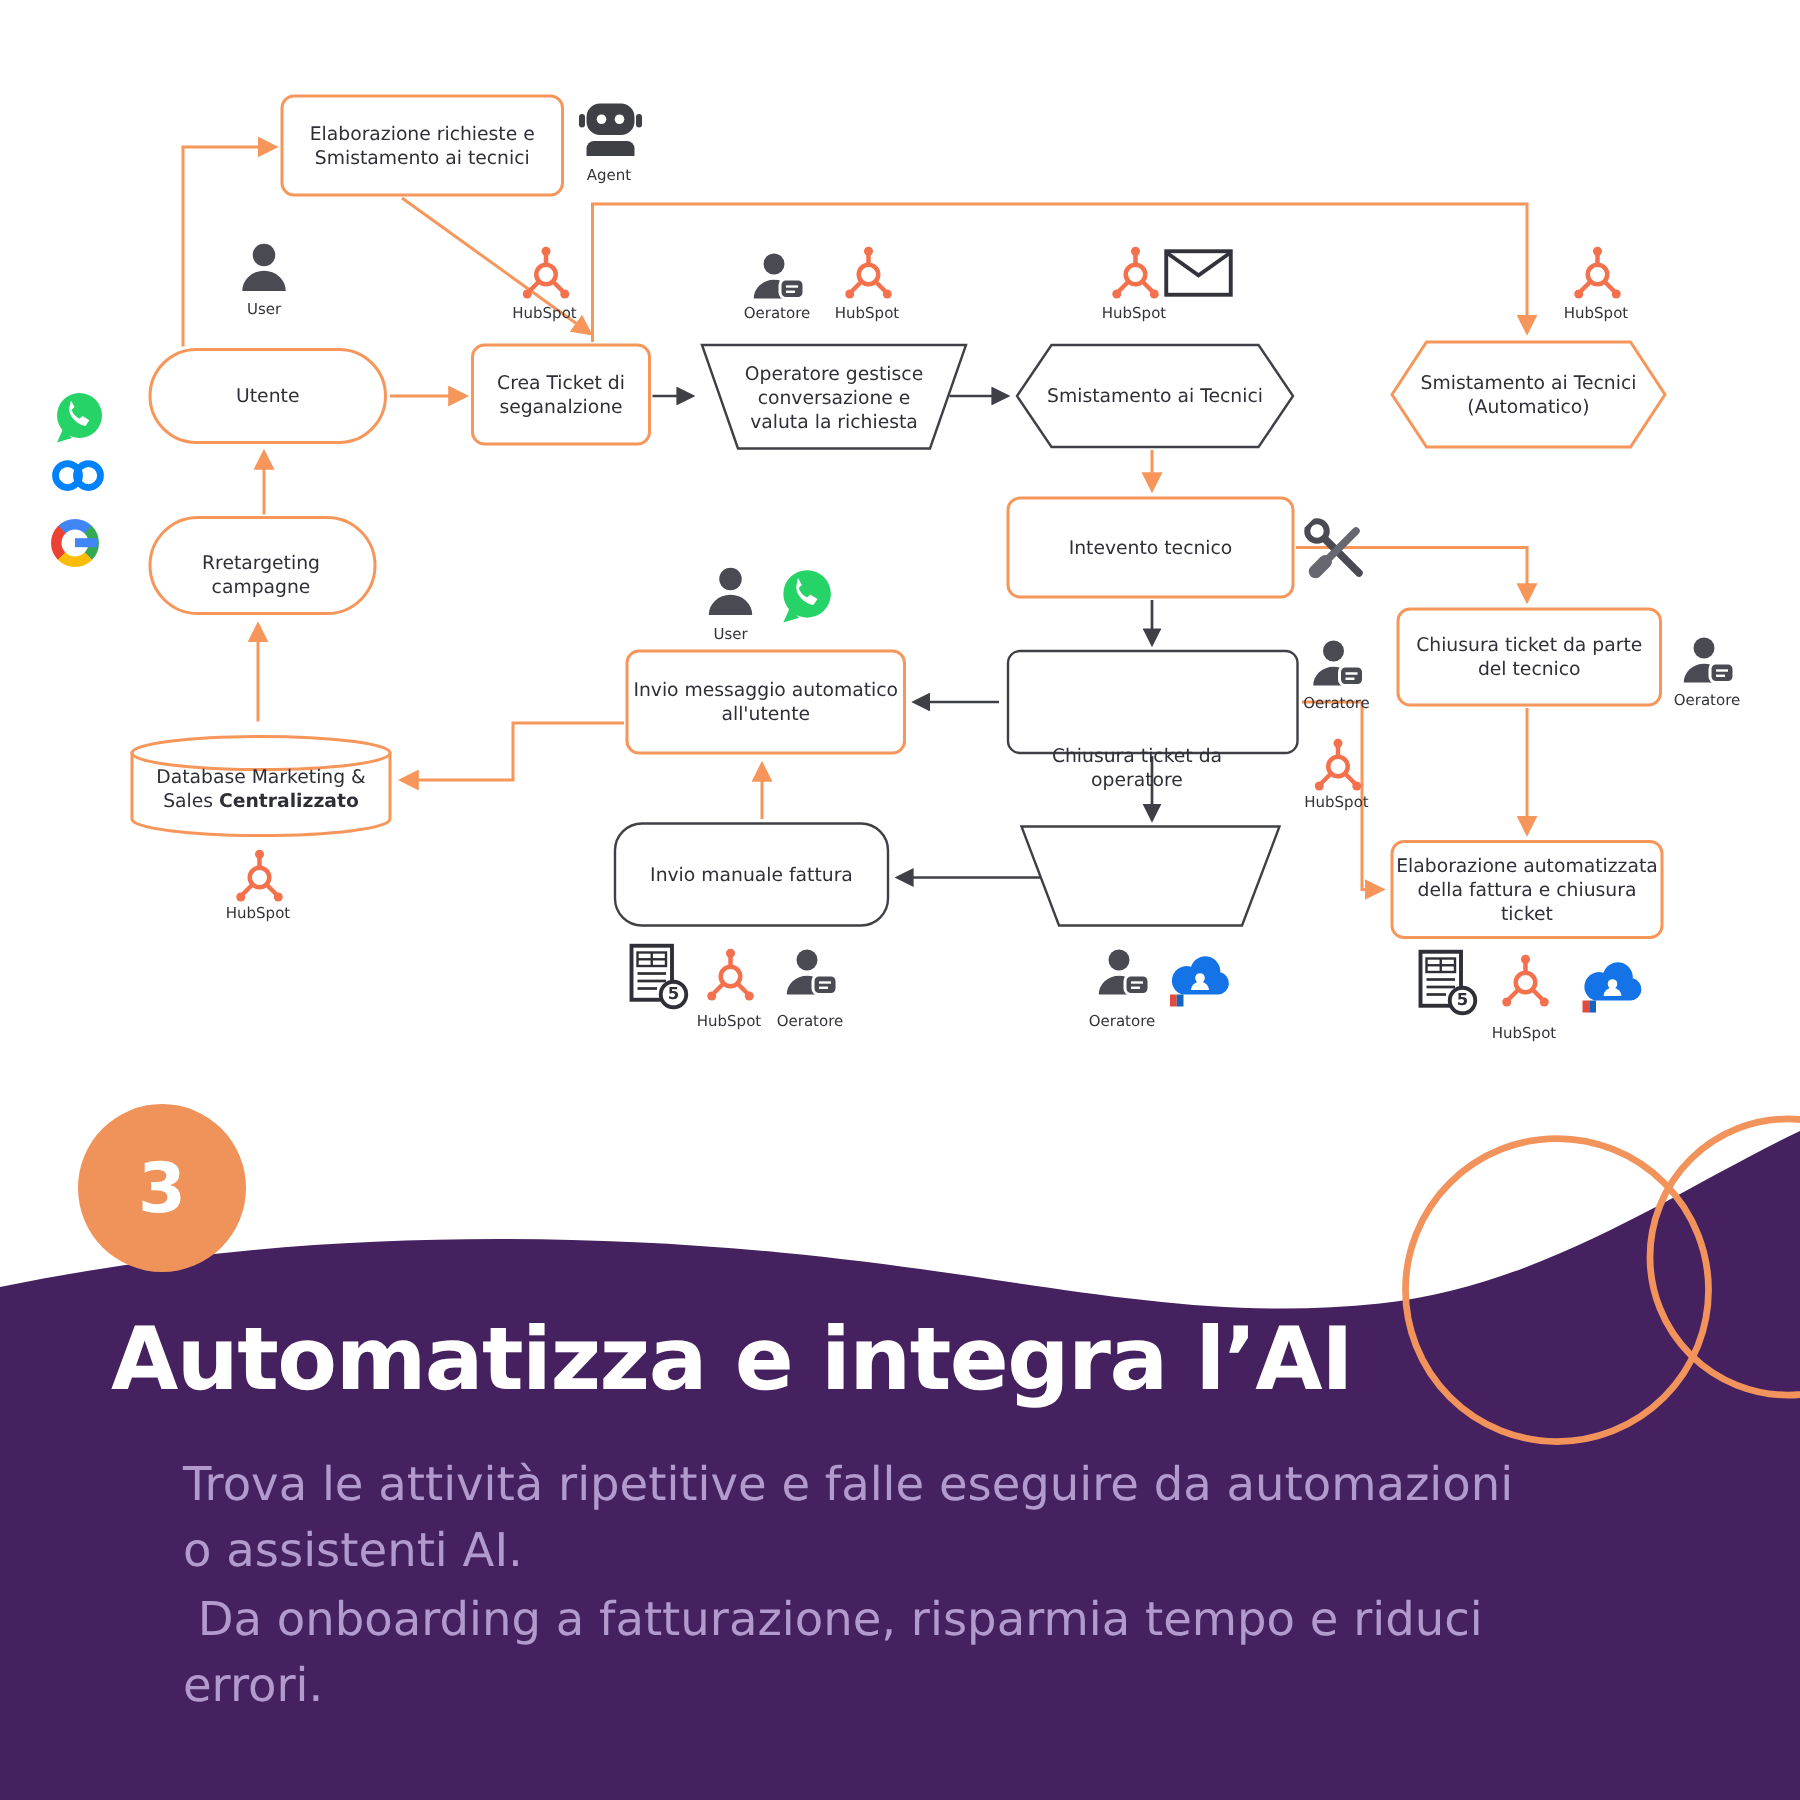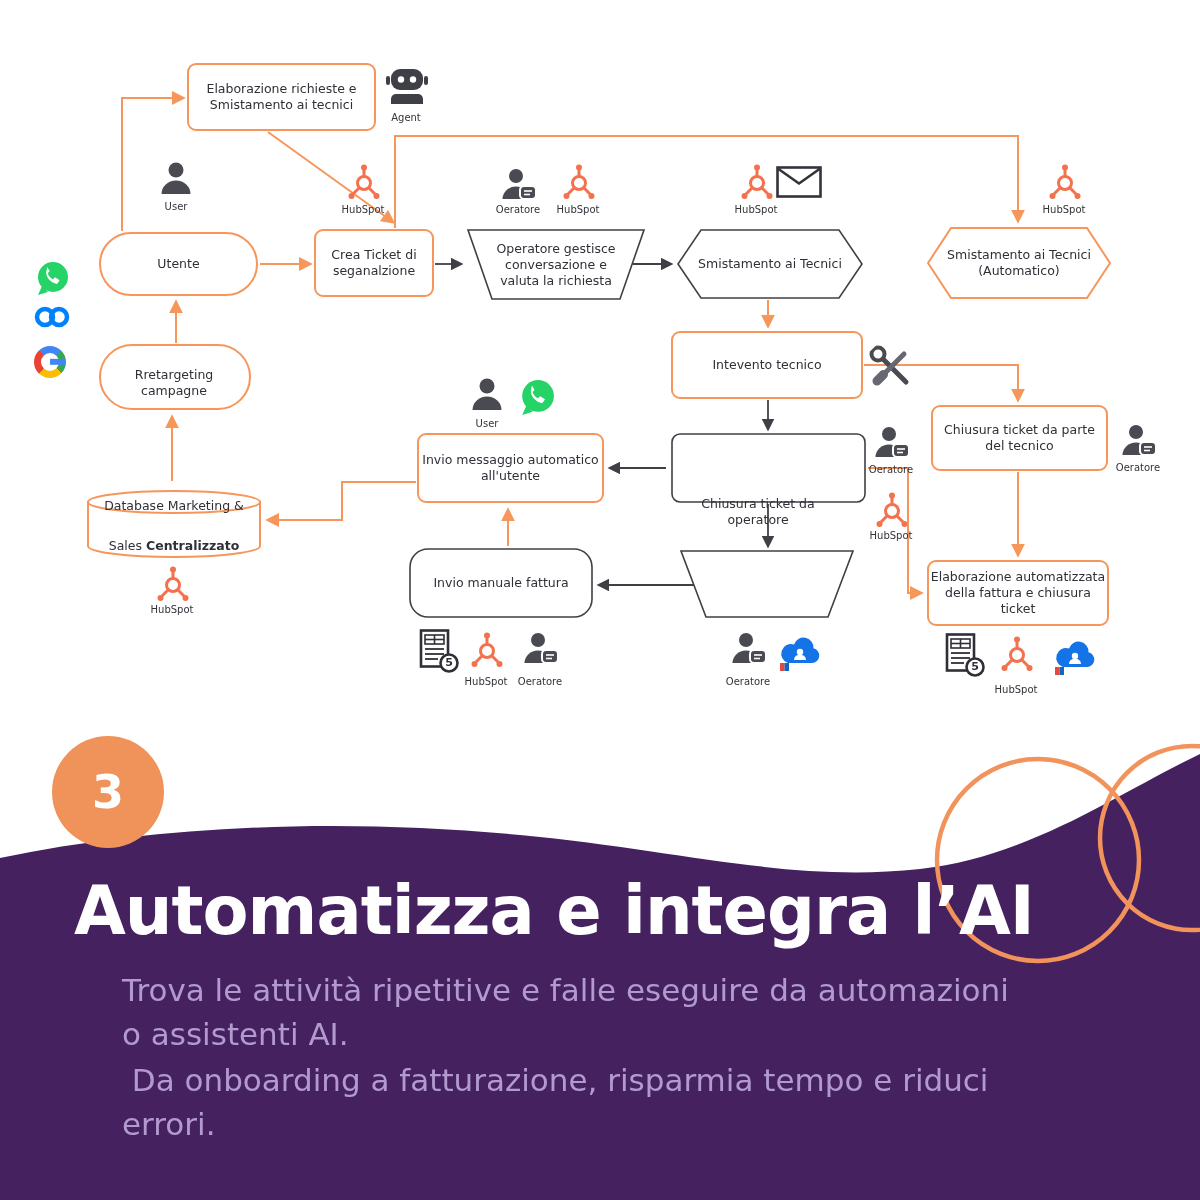"Database Marketing &" div.nt { justify-content: space-between -> none }
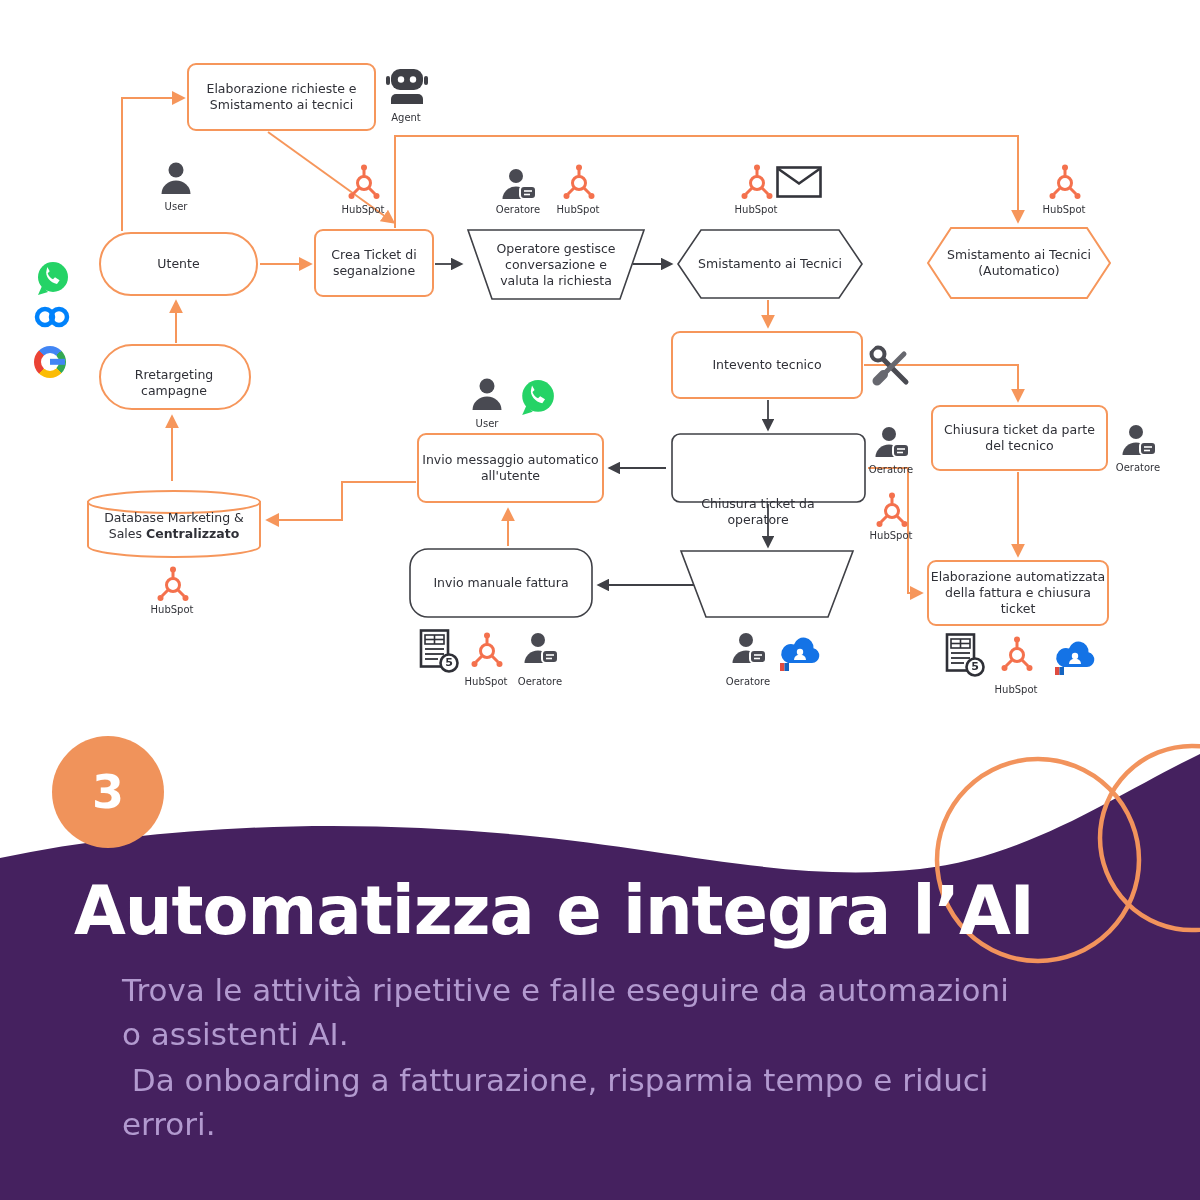"Automatizza e integra l’AI" .main-title { font-size: 67px -> 58px }
